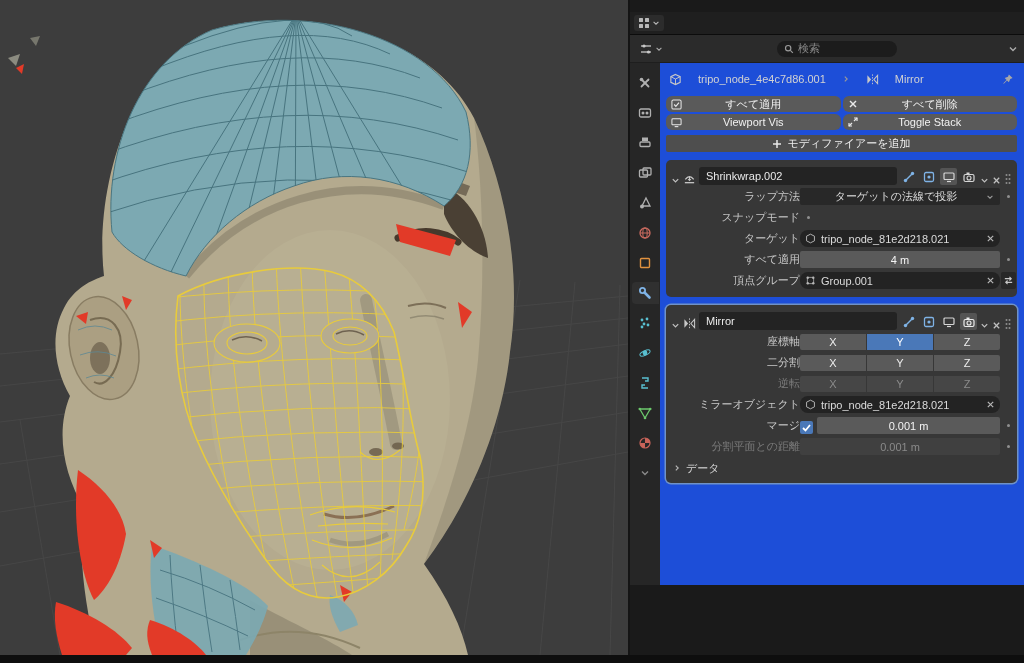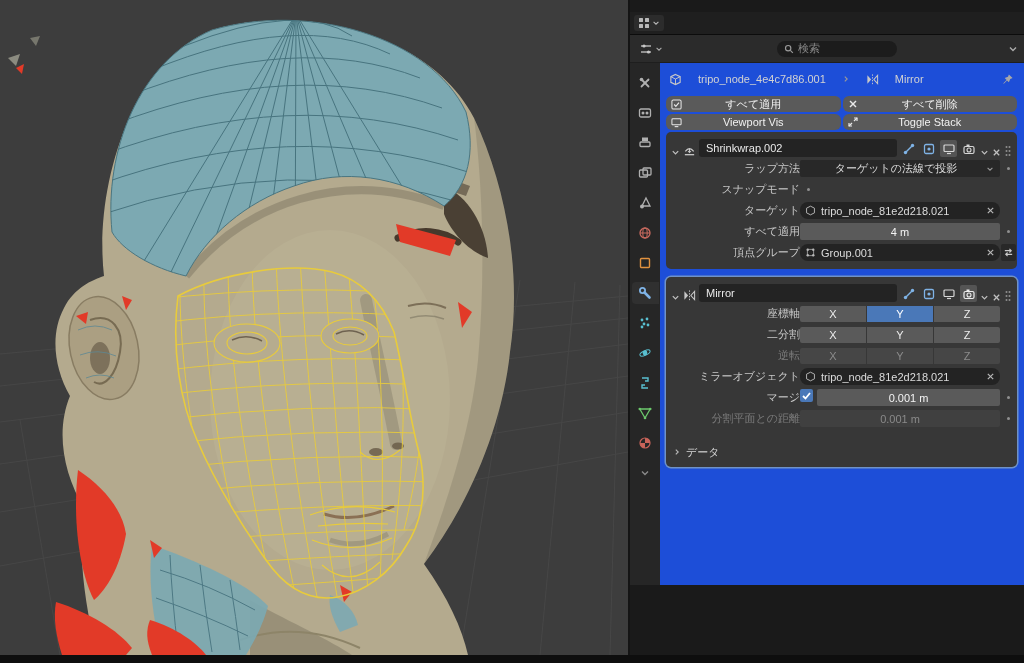"モディファイアーを追加" div.addmod { html: none -> <div> <svg> <g> <line></line> <line></line> </g> </svg> <span>モディファイアーを追加</span> </div> }
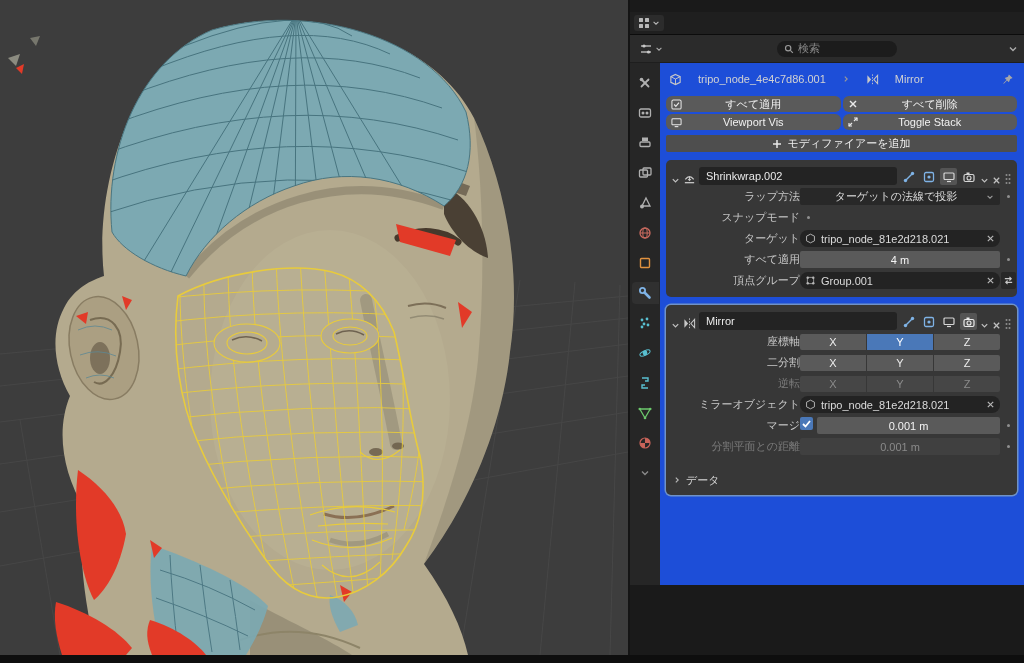"ターゲットの法線で投影" .pctrl { align-items: flex-start -> flex-end }
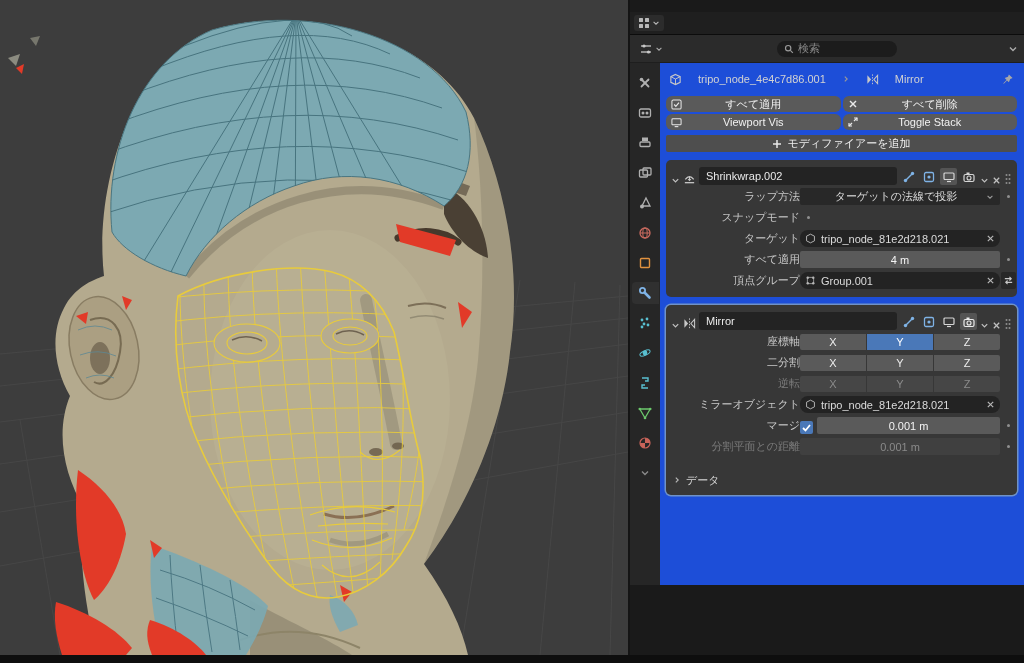"データ" .subhead { margin-top: 14px -> 2px }
